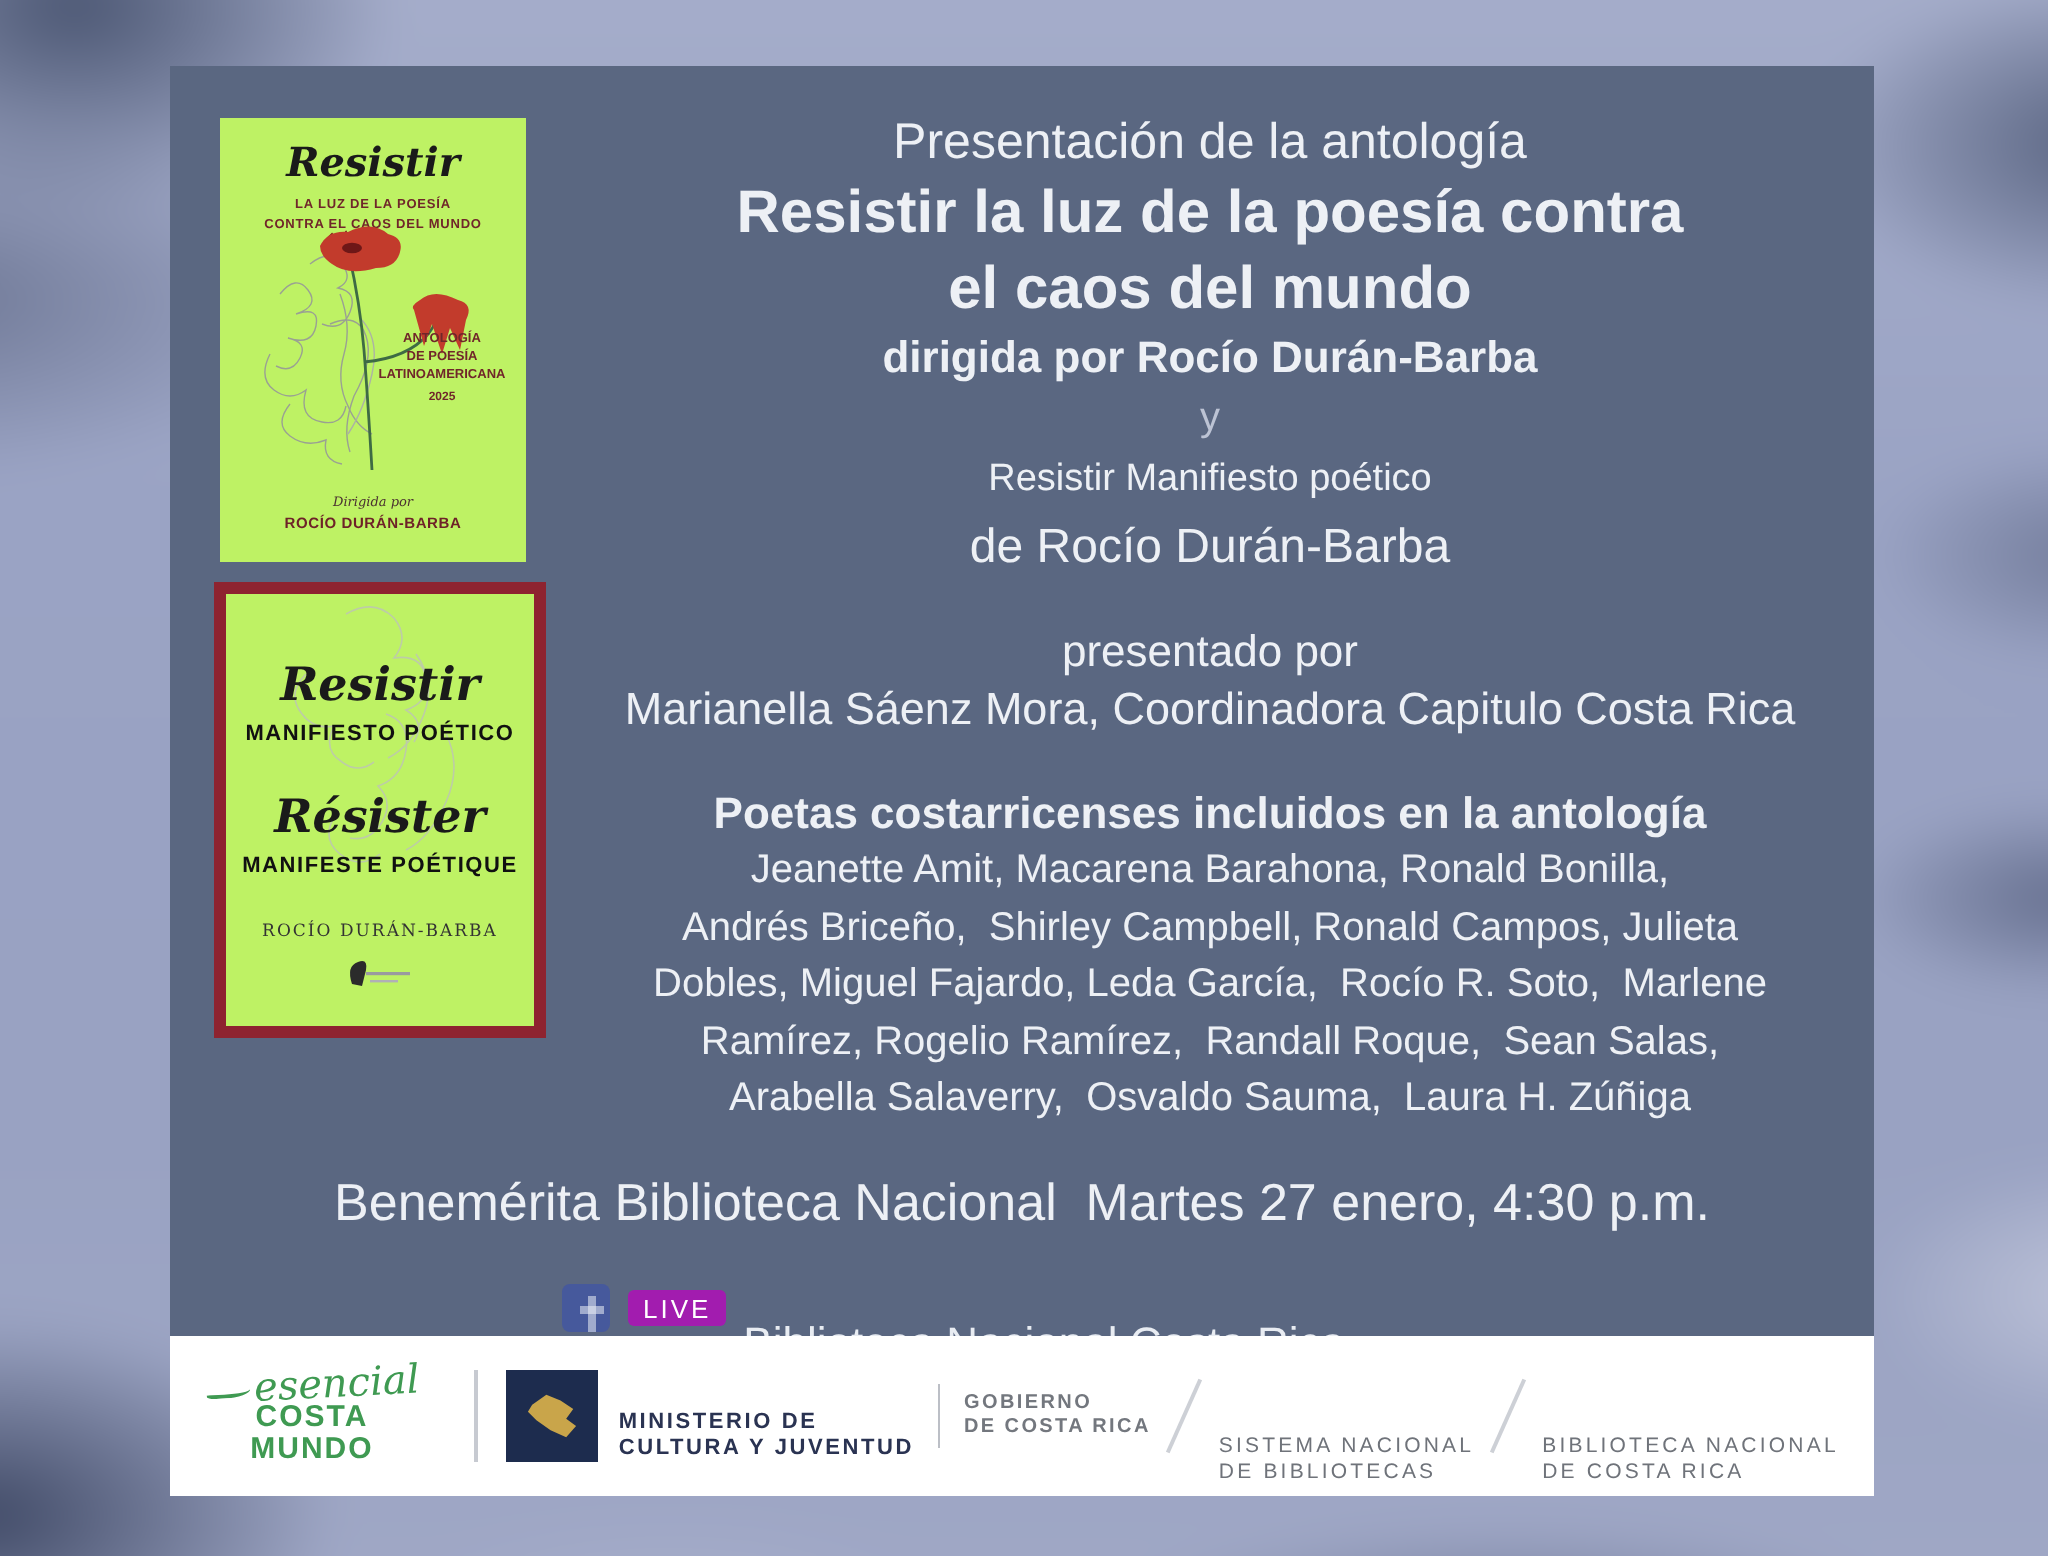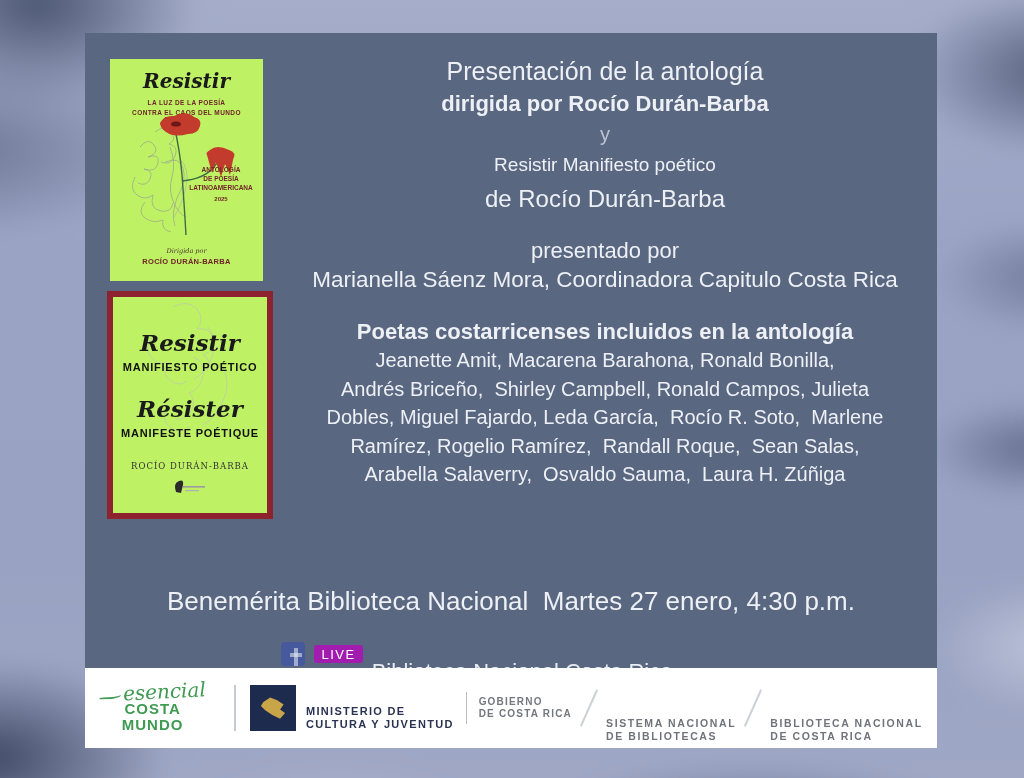"Resistir la luz de la" p.title-main { html: none -> <p>Resistir la luz de la poesía contra</p> }
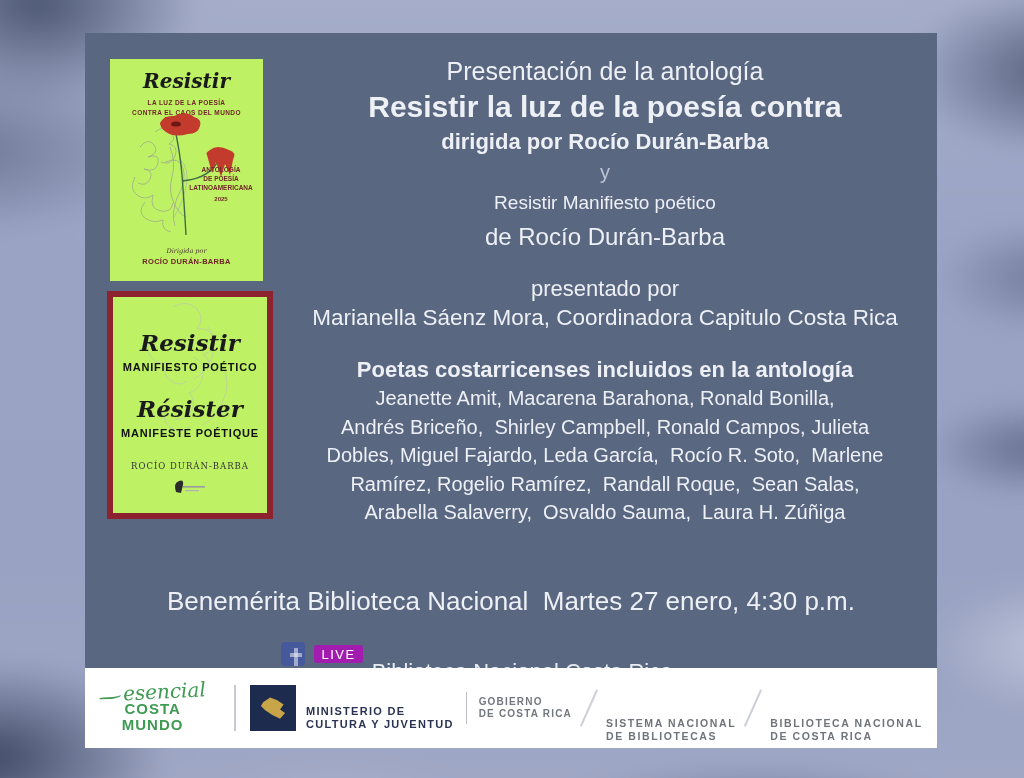"el caos del mundo" p.title-main2 { html: none -> <p>el caos del mundo</p> }
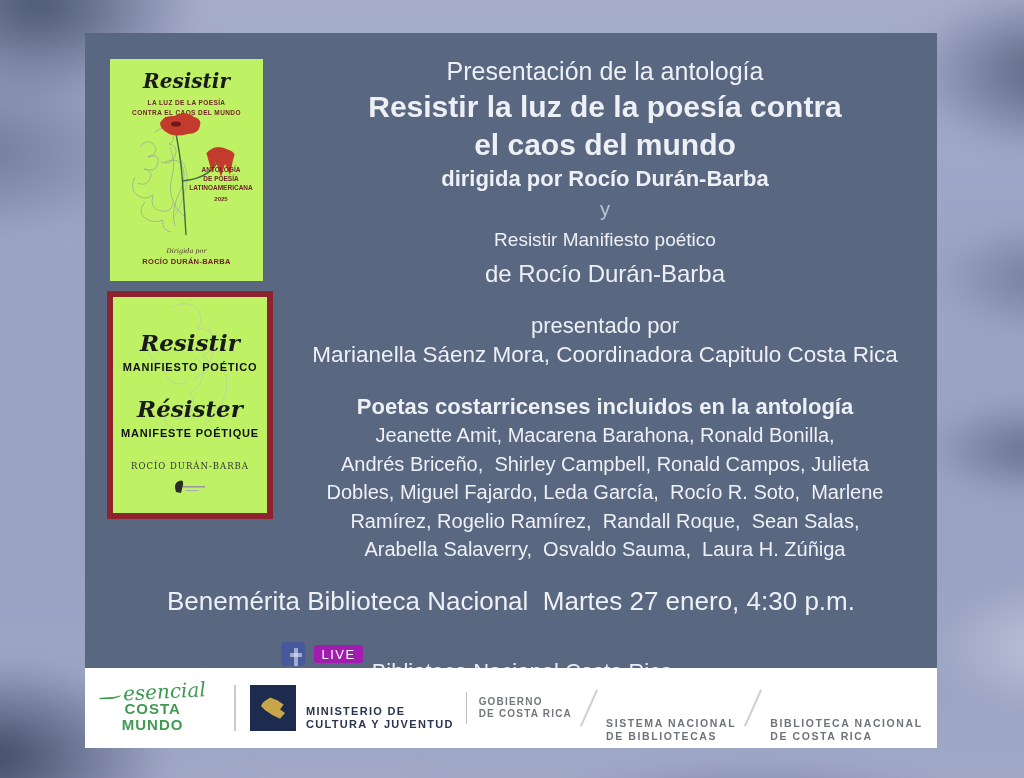"SISTEMA NACIONAL" .org-text { font-weight: bold -> normal }
